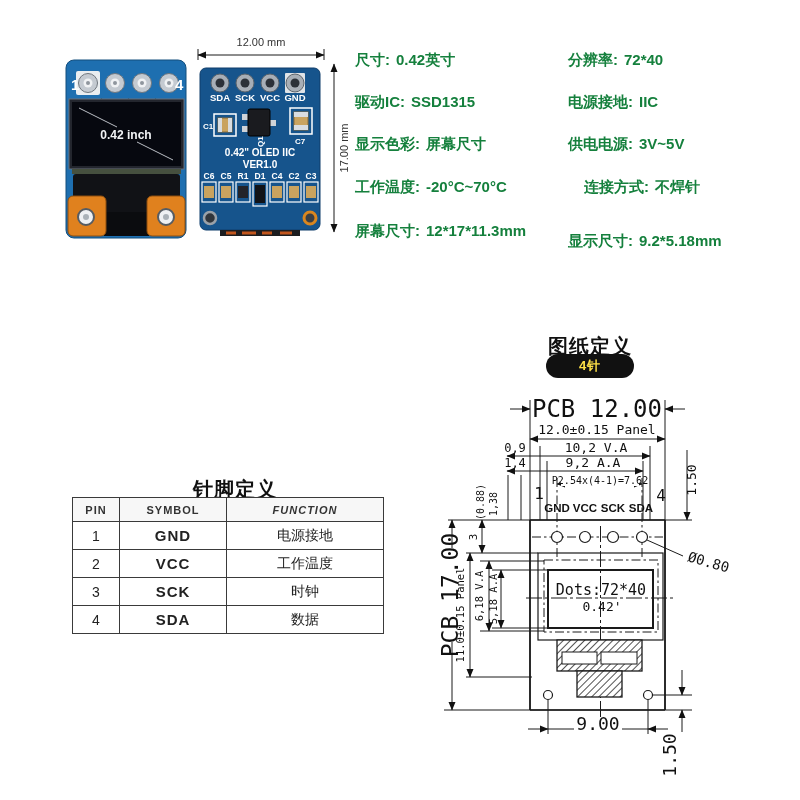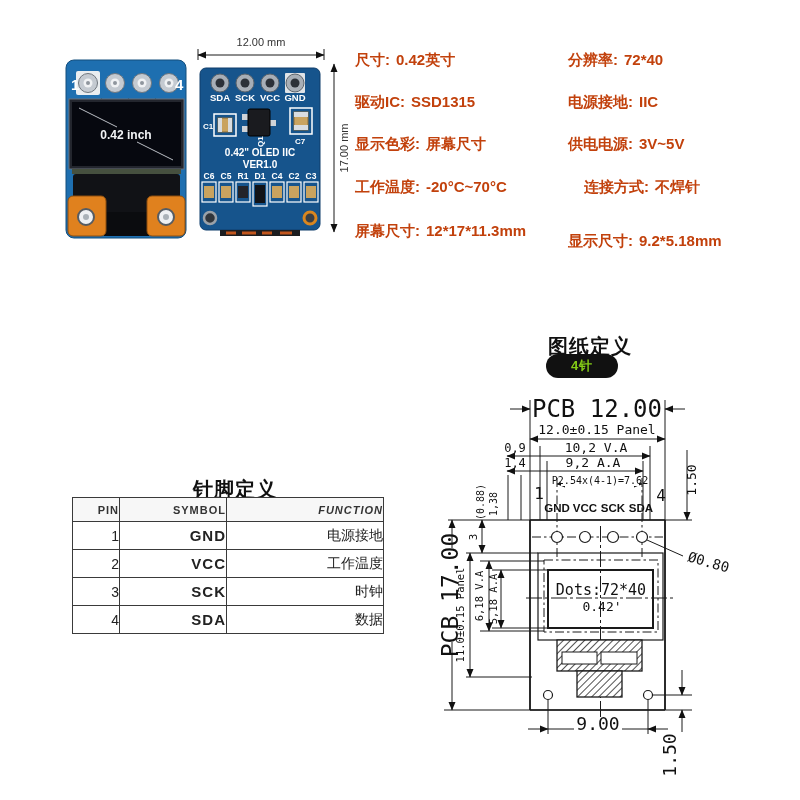"尺寸: 0.42英寸" .spec-row { color: #c2410c -> #15803d }
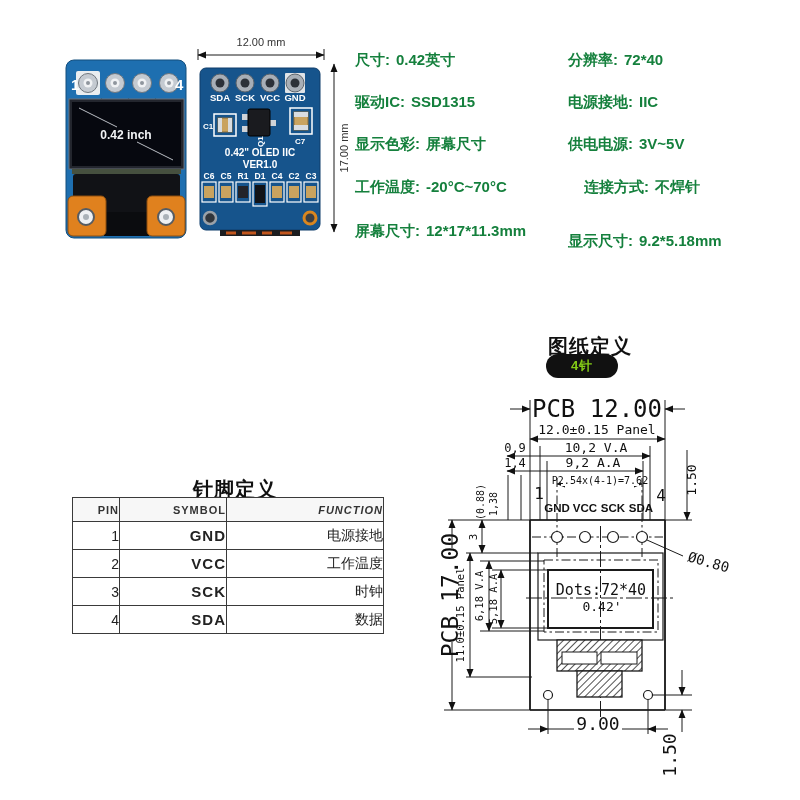"4针" .badge { color: #84cc16 -> #fde047; width: 72px -> 88px }
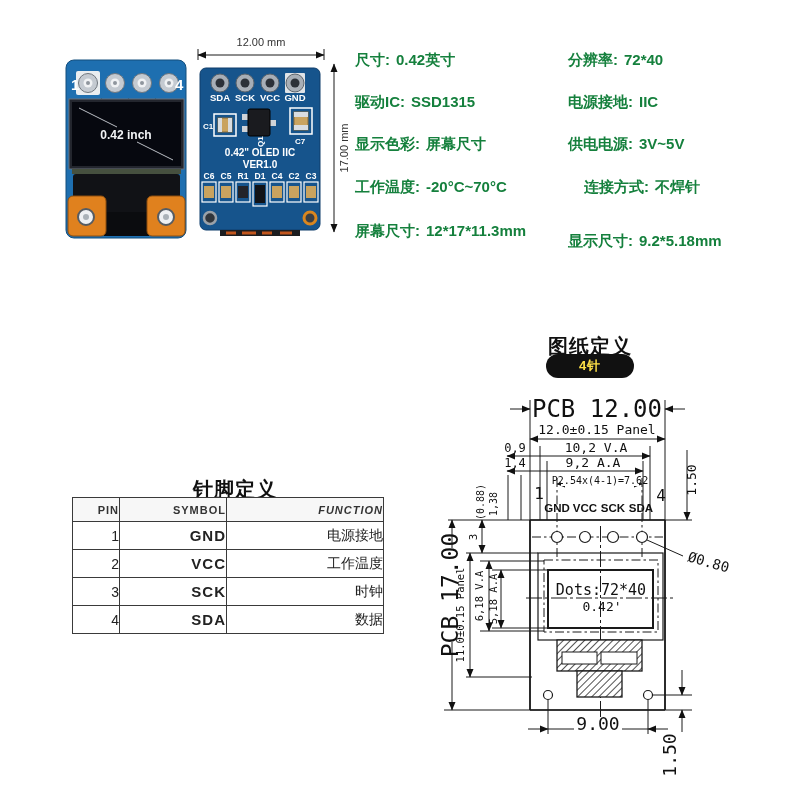"PIN" table.pin th,table.pin td { text-align: right -> center }
